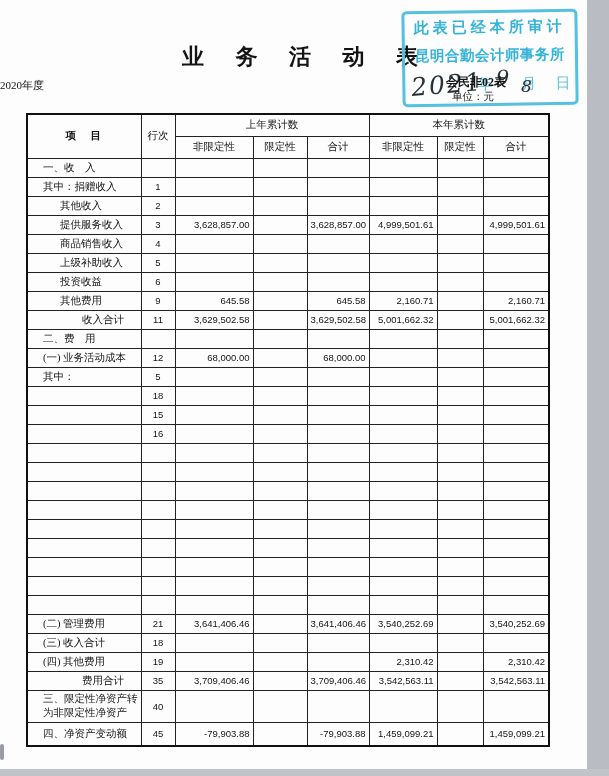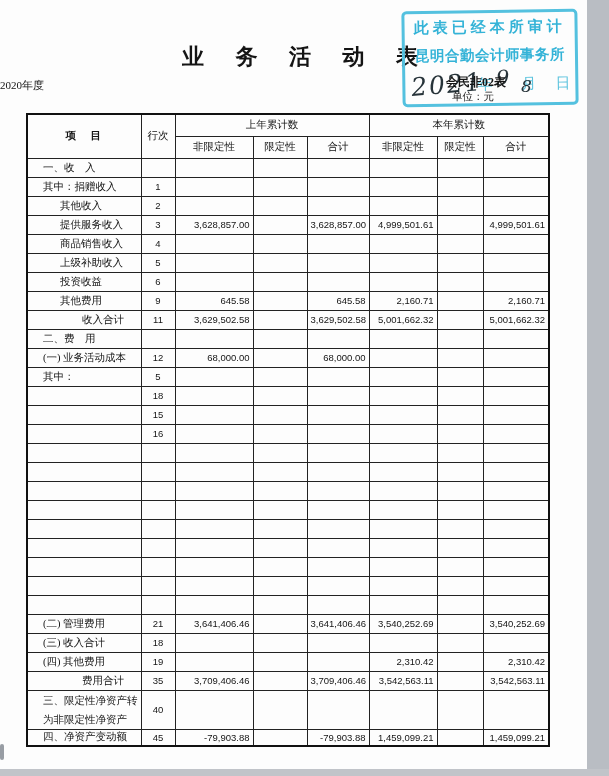"三、限定性净资产转为非限定性净资产" tbody tr.tall td:first-child { line-height: 19px -> 14px }
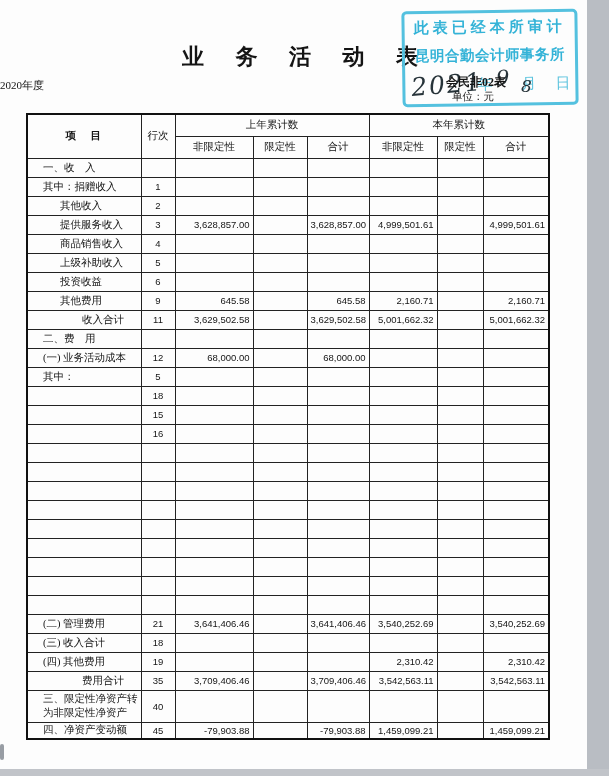"四、净资产变动额" tbody tr.last { height: 17px -> 24px }
